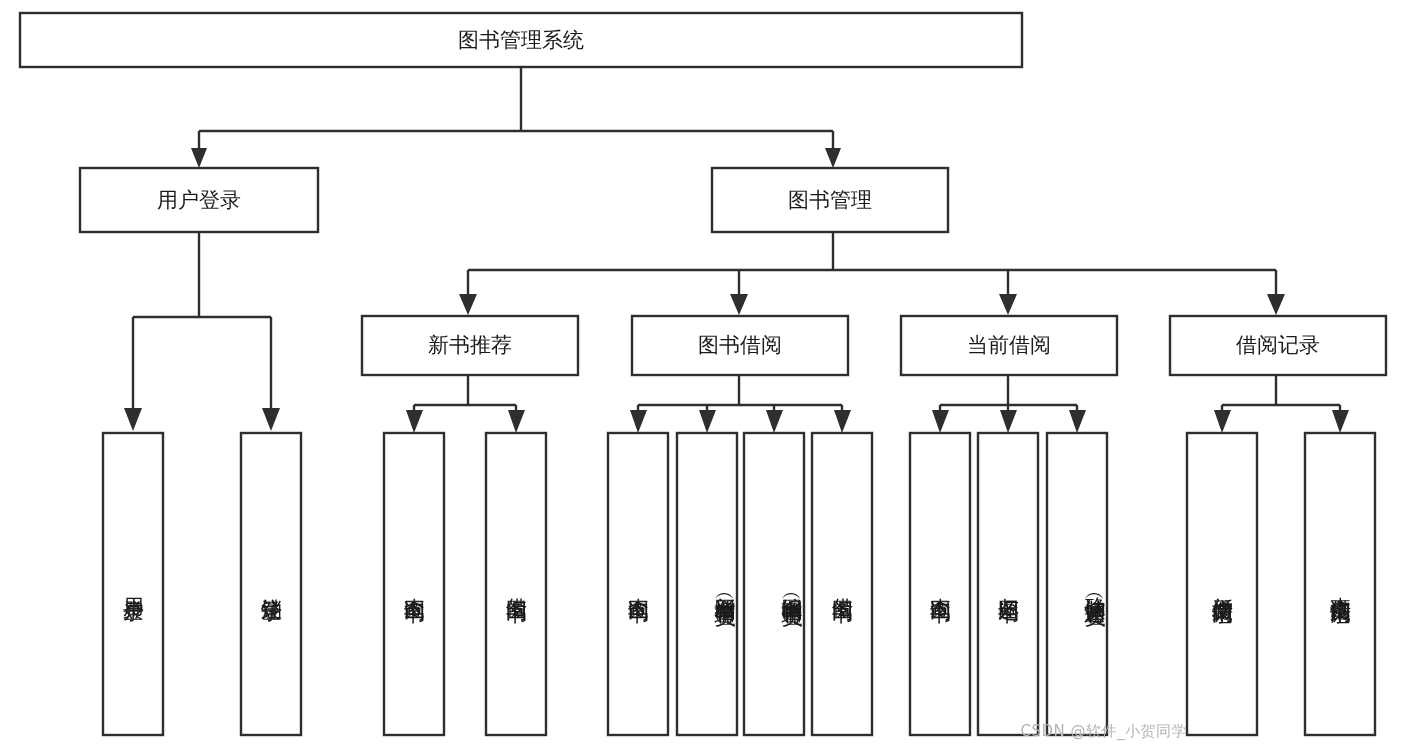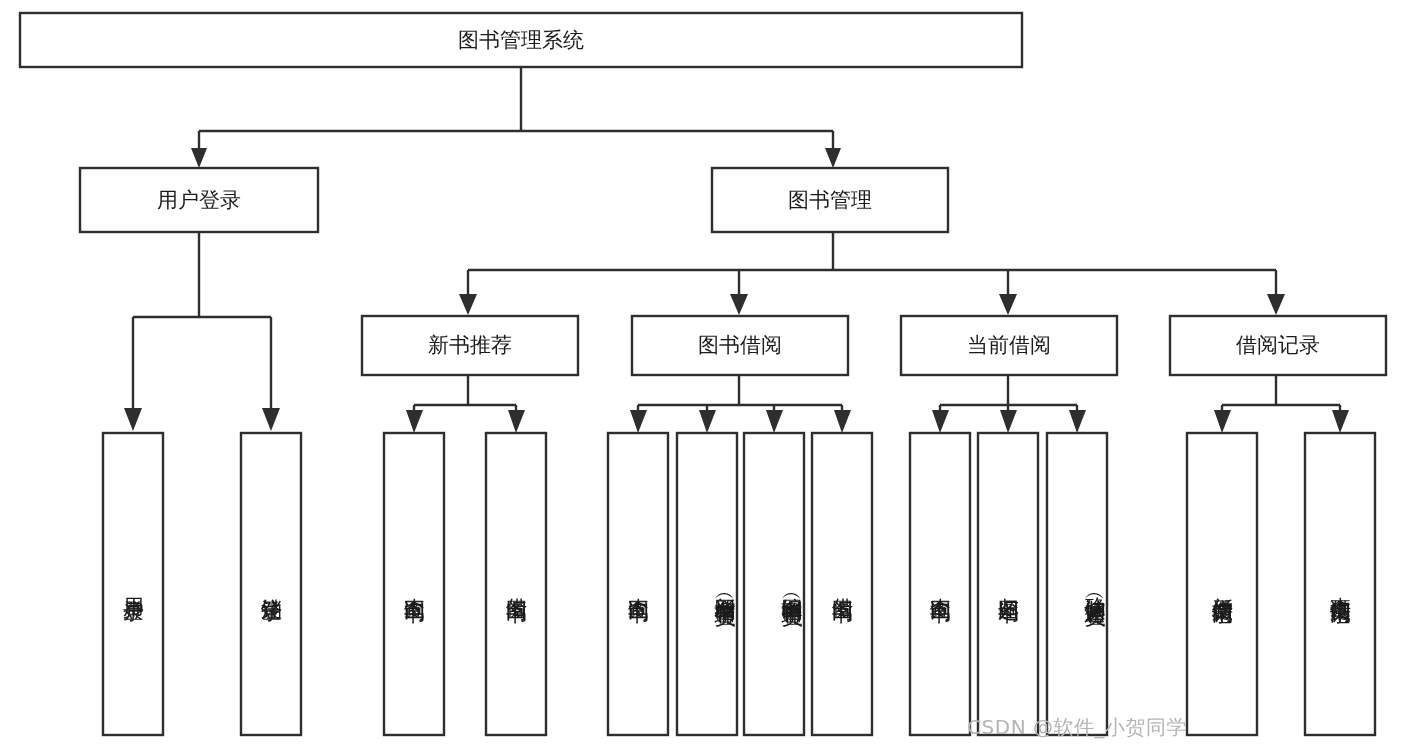"CSDN @软件_小贺同学" .watermark { font-size: 20px -> 15px }
